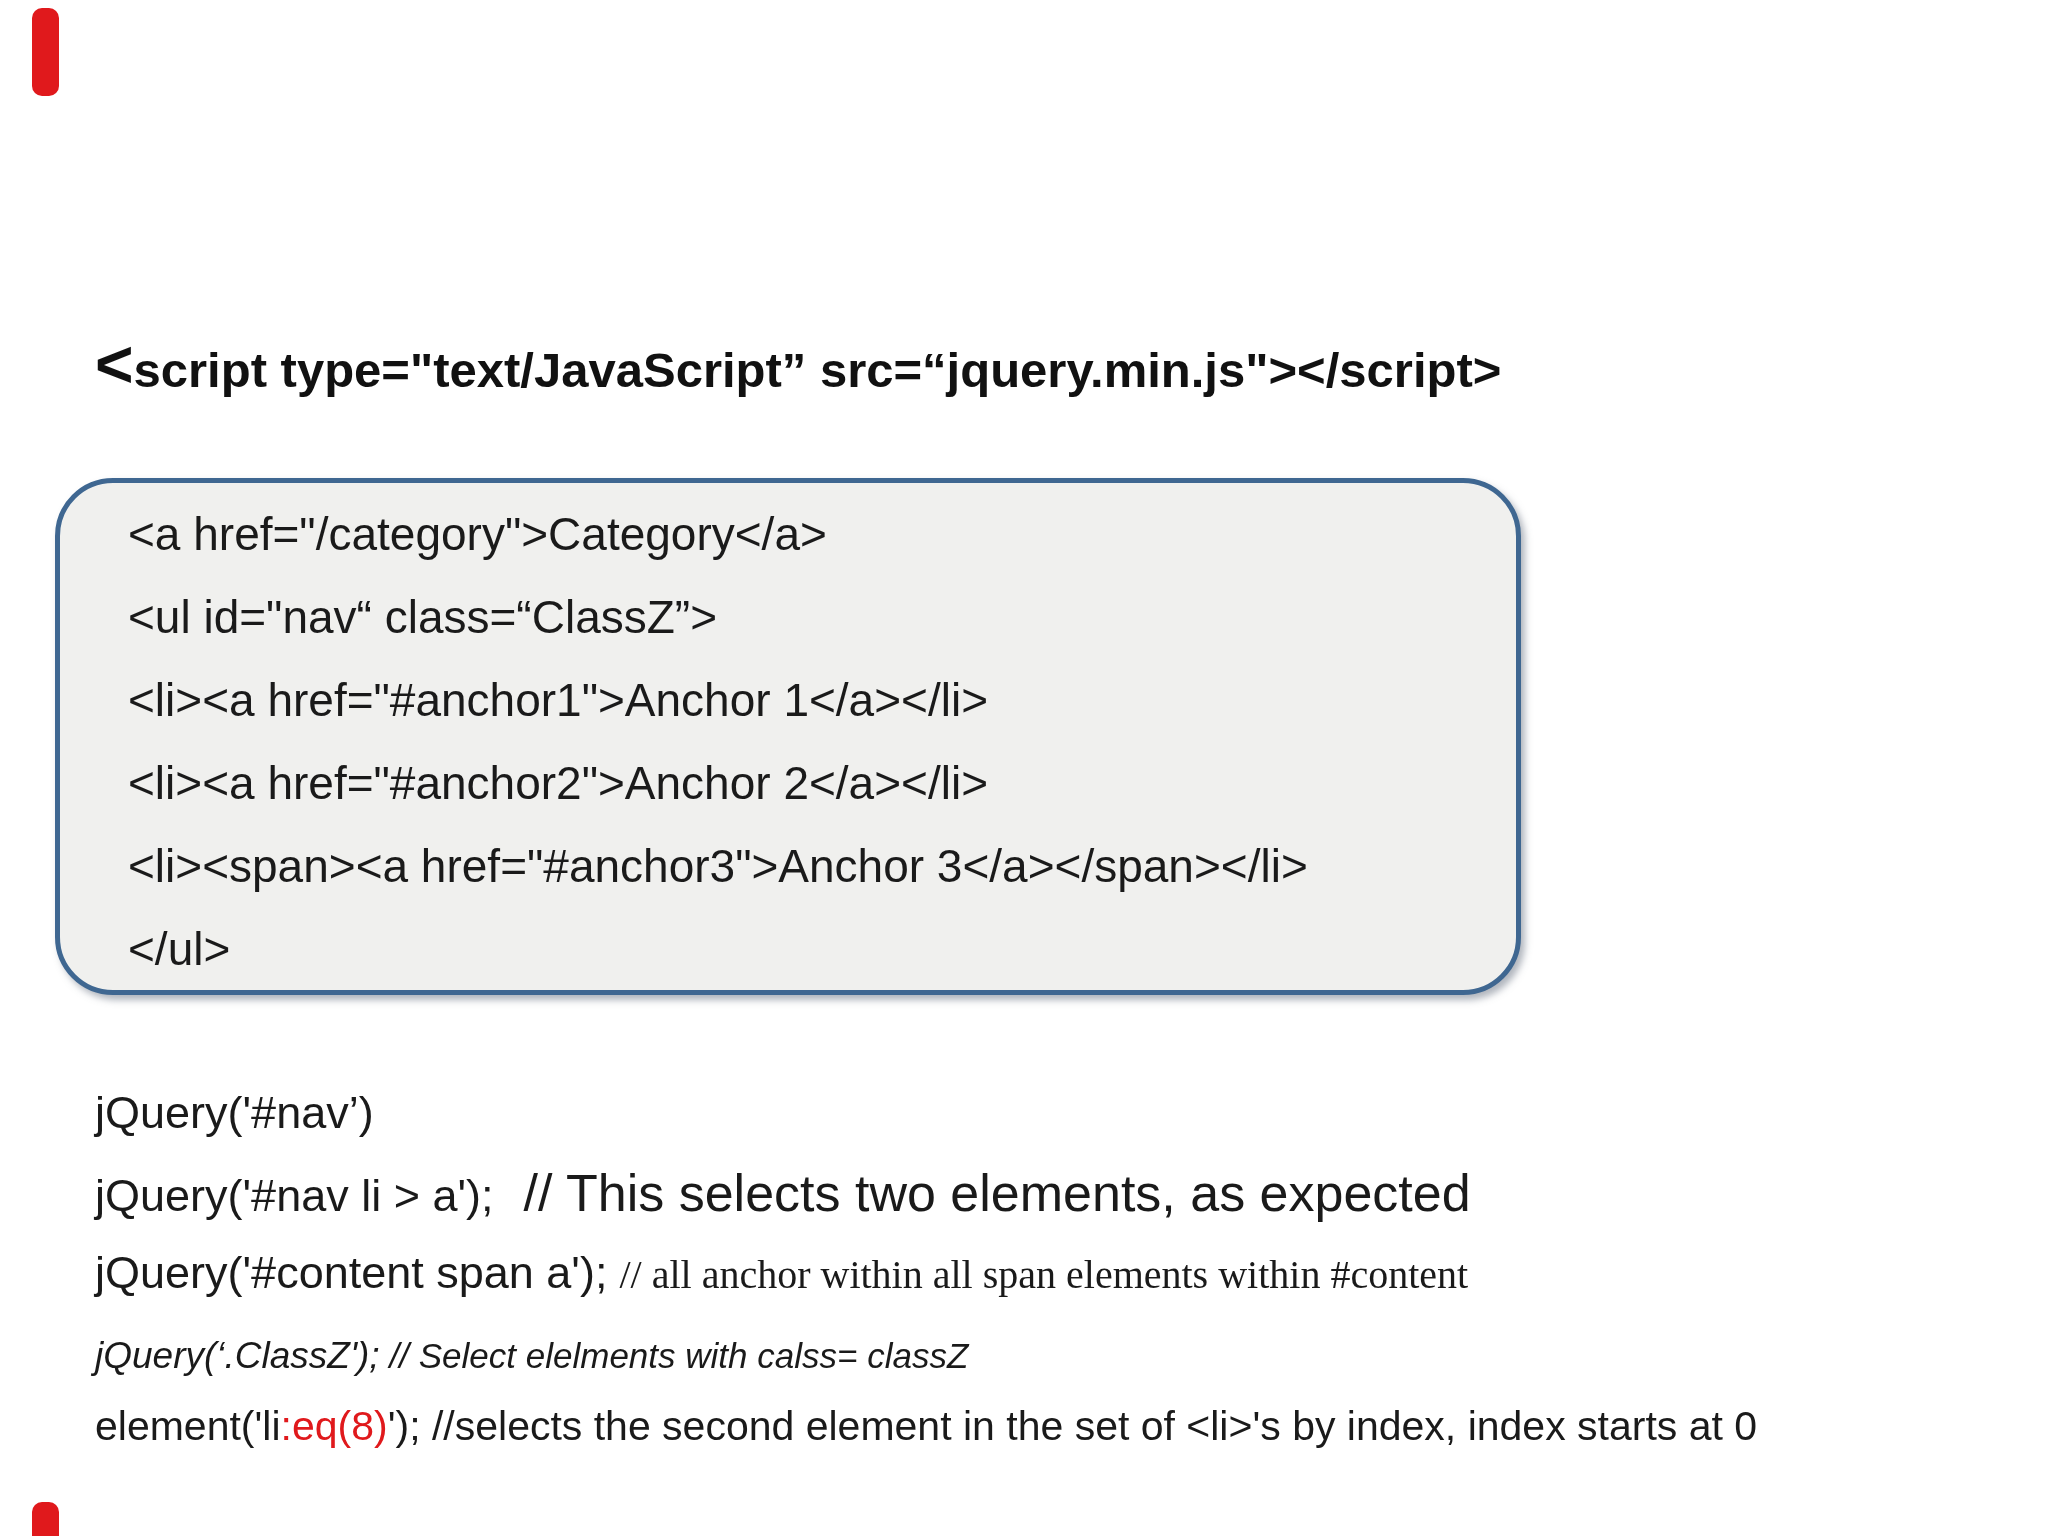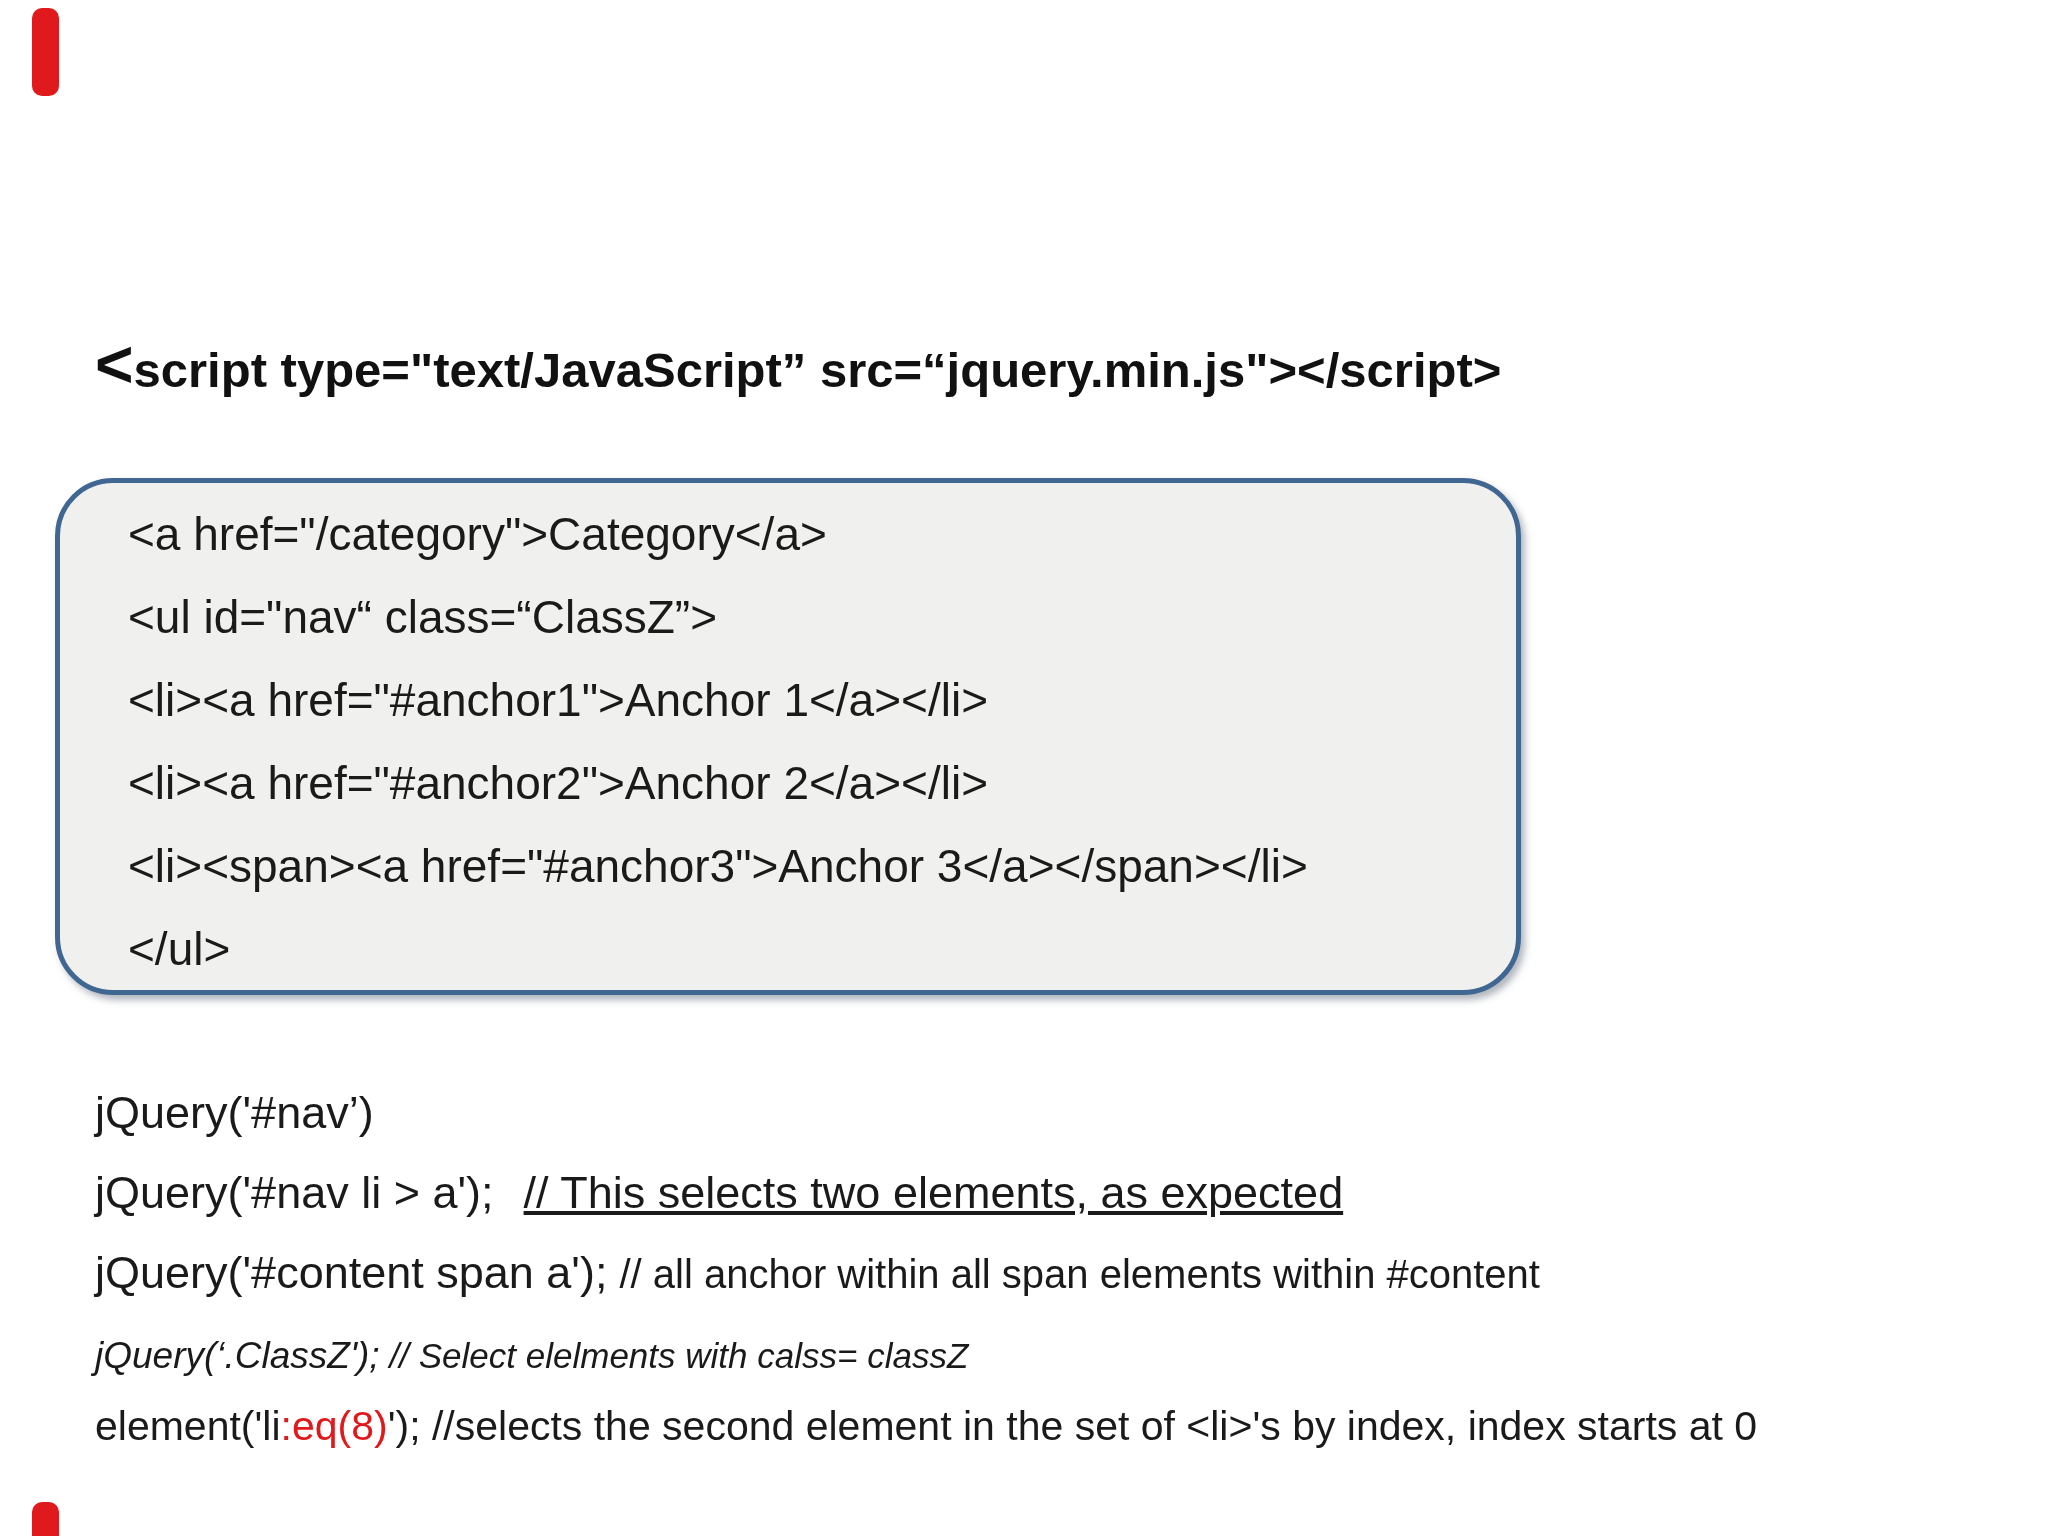"// This selects two elements," .jq-2 .comment { font-size: 45px -> 52px; text-decoration: underline -> none }
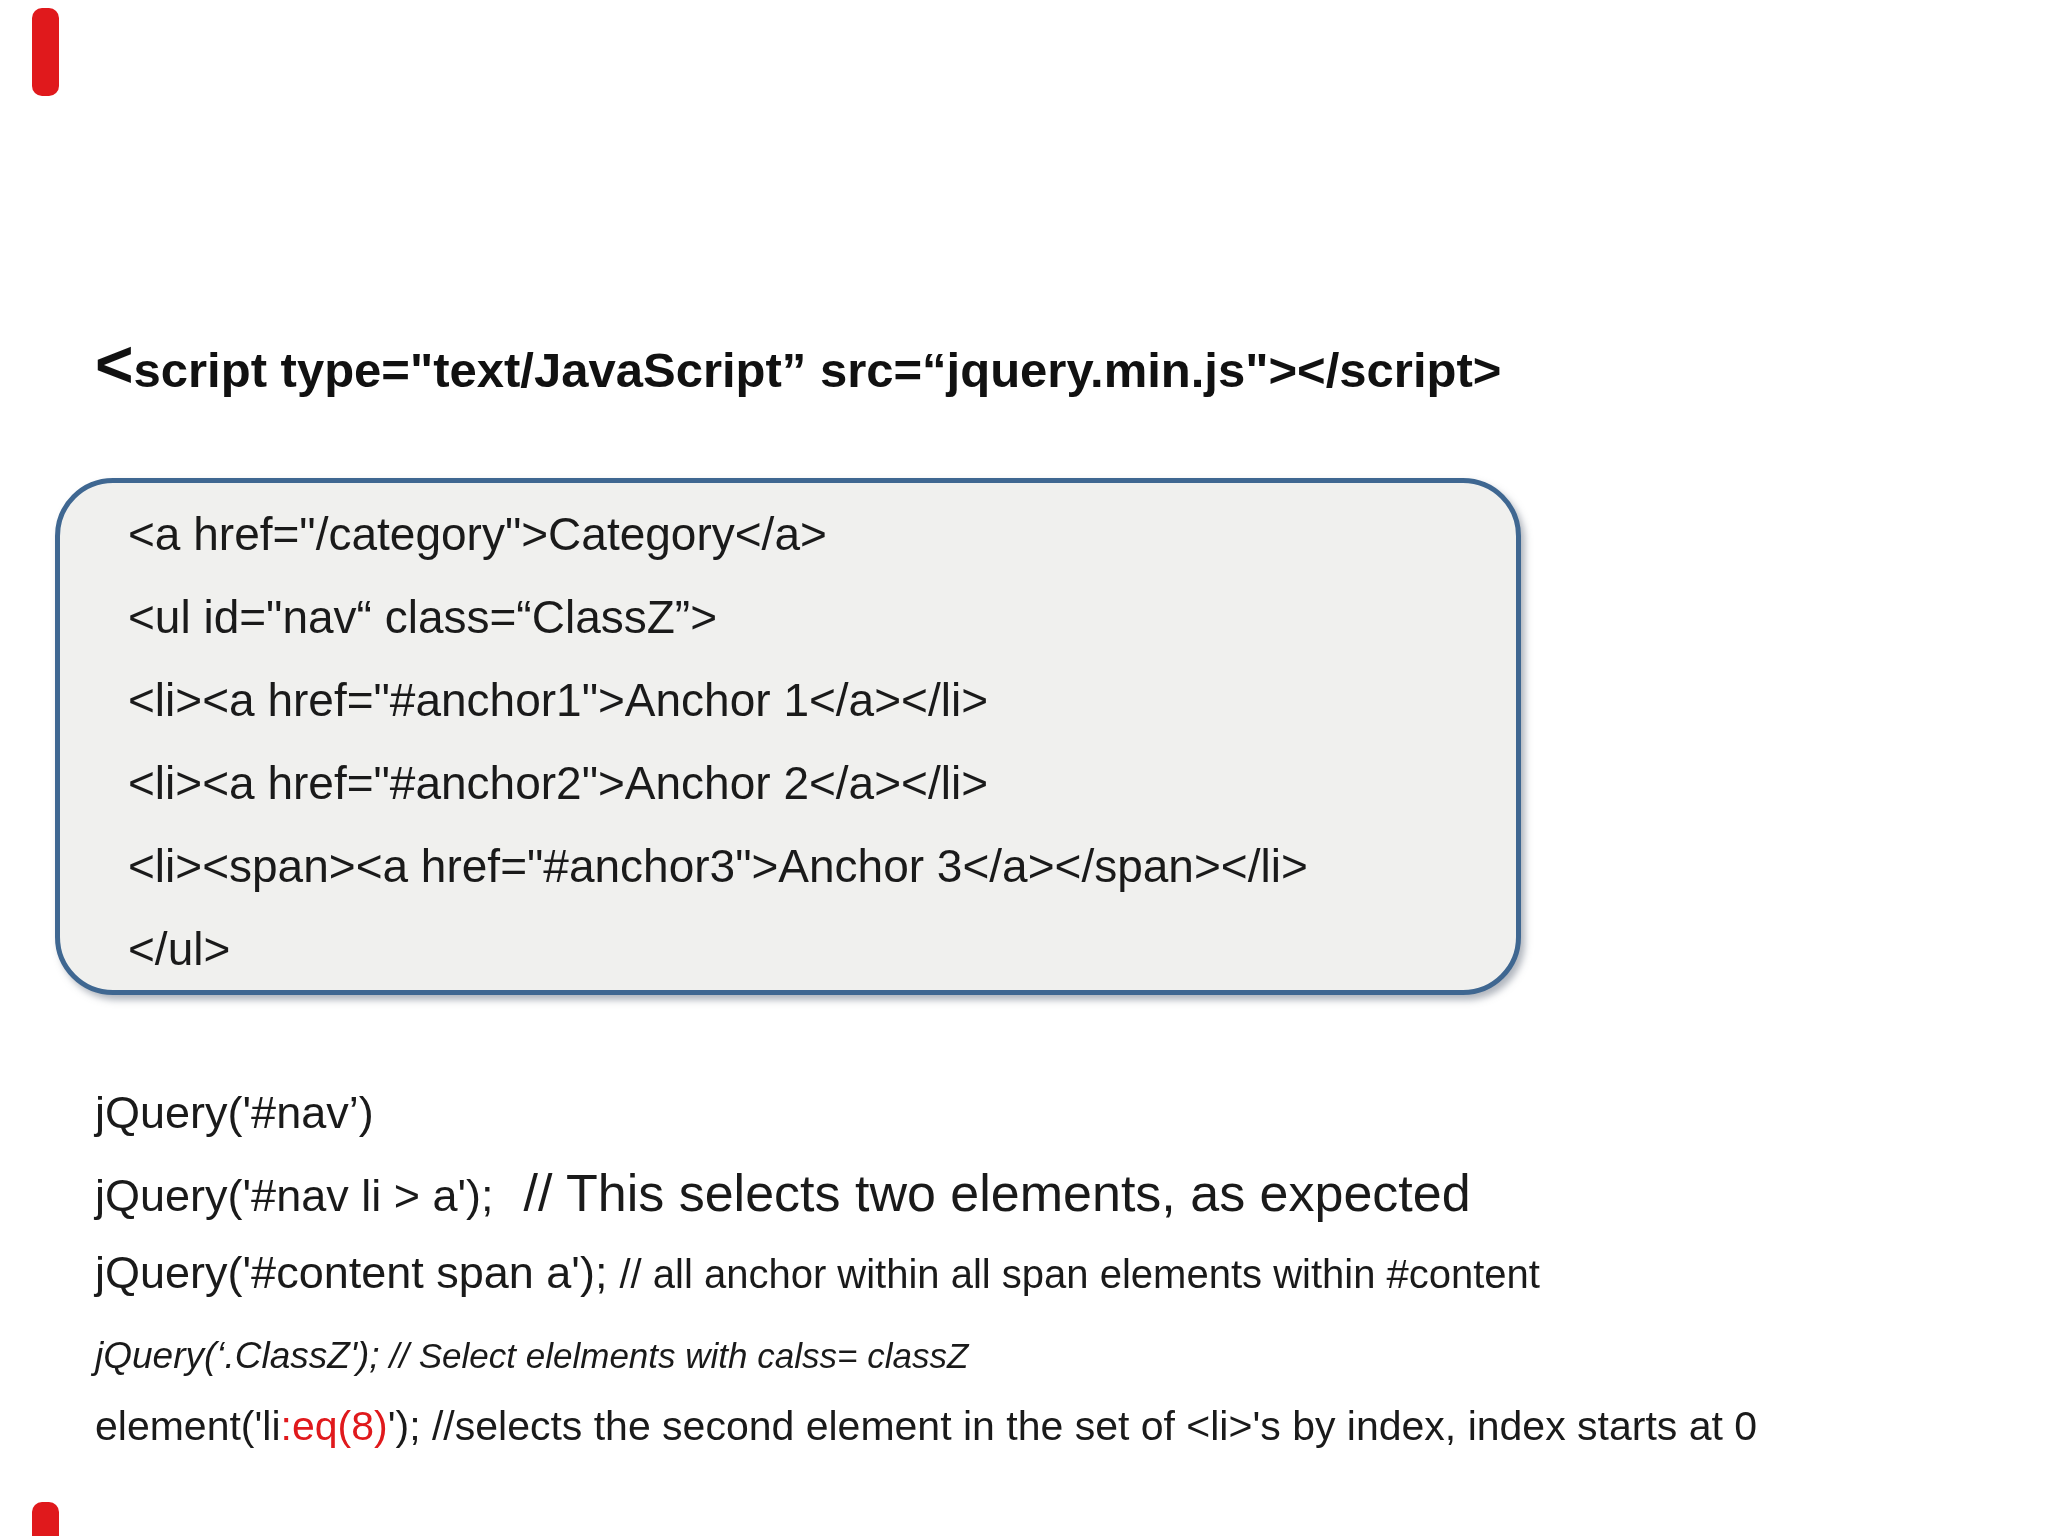"// all anchor within all" .jq-3 .comment { font-family: none -> Liberation Serif, serif }
